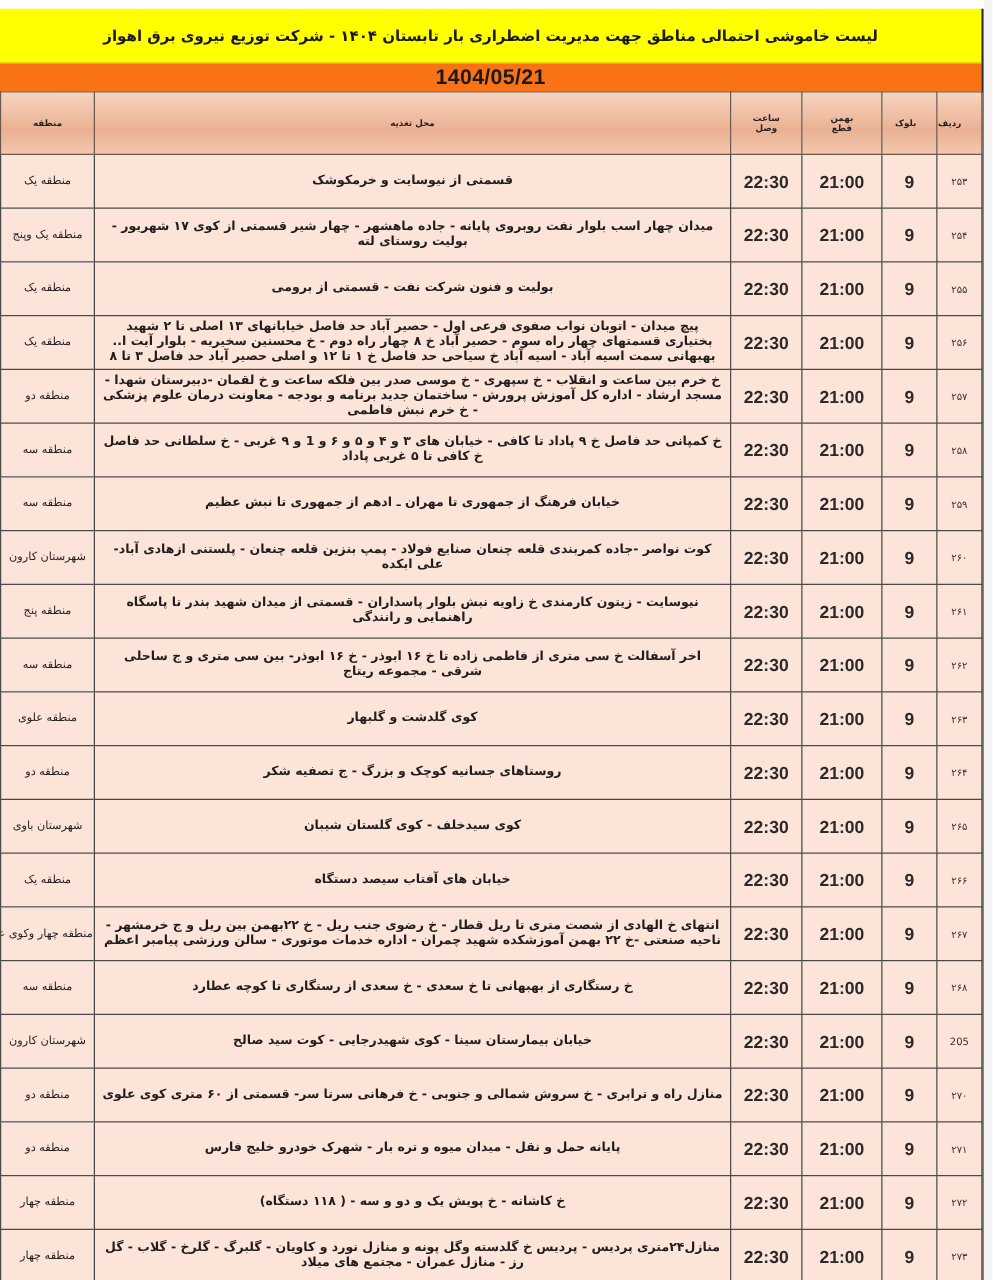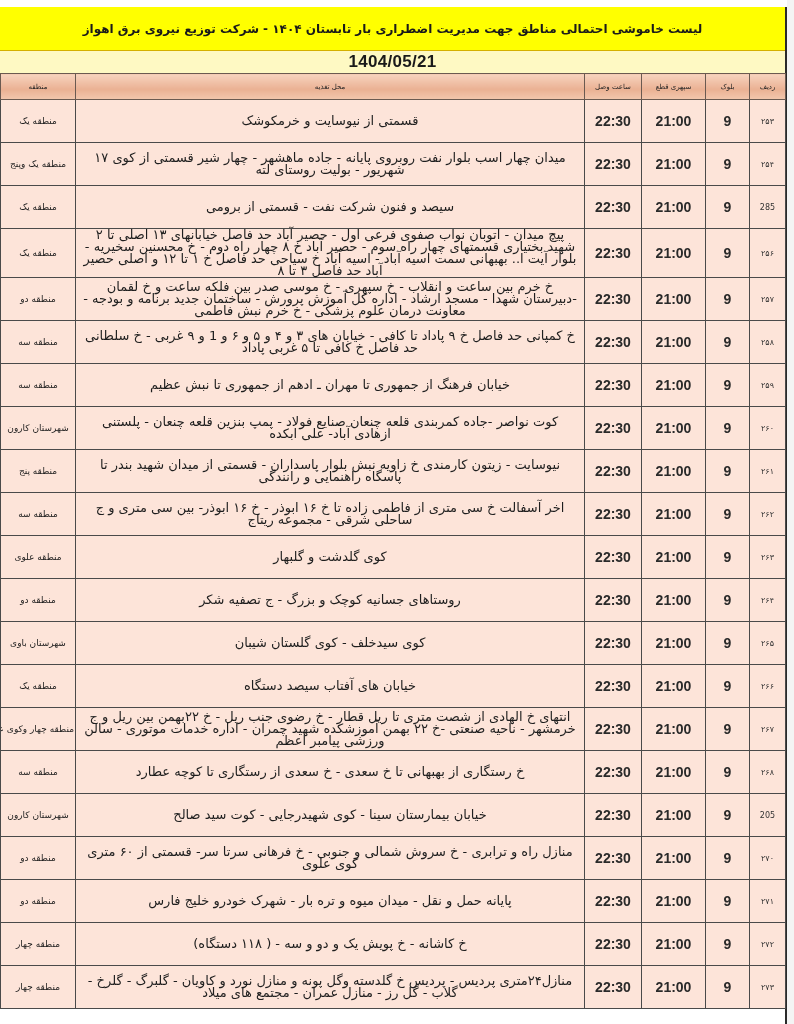"1404/05/21" .date-band { background: #fef9c3 -> #f97316 }
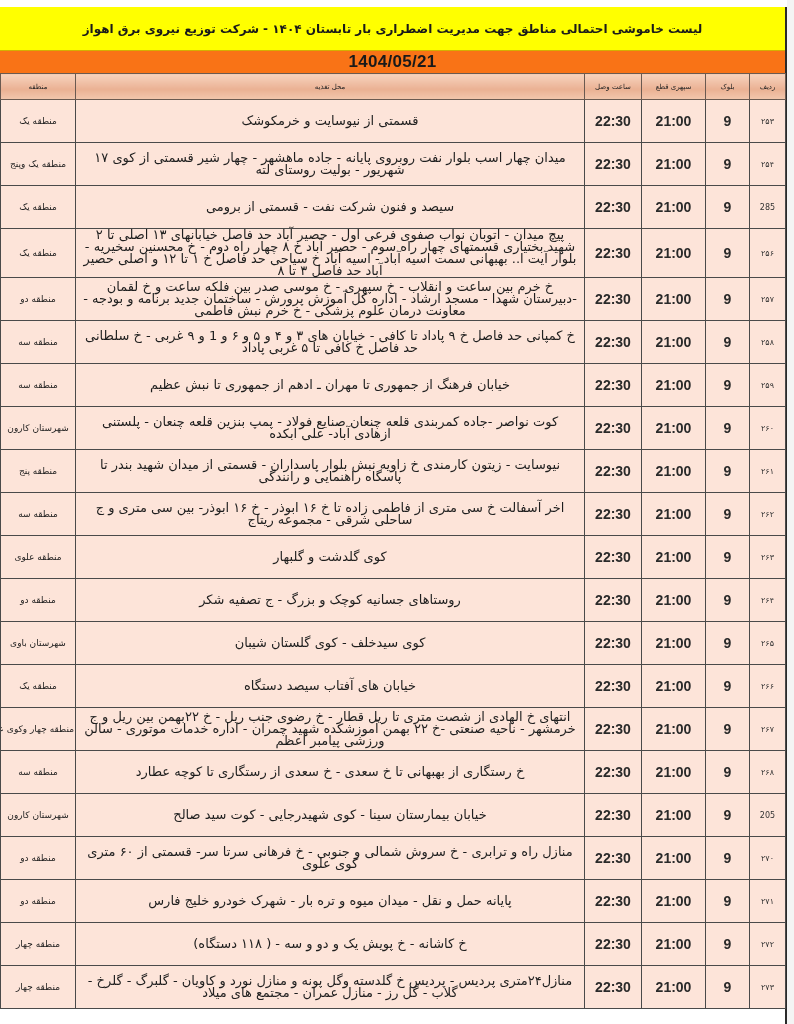"منطقه" th { font-weight: normal -> bold; padding: 4px -> 16px }
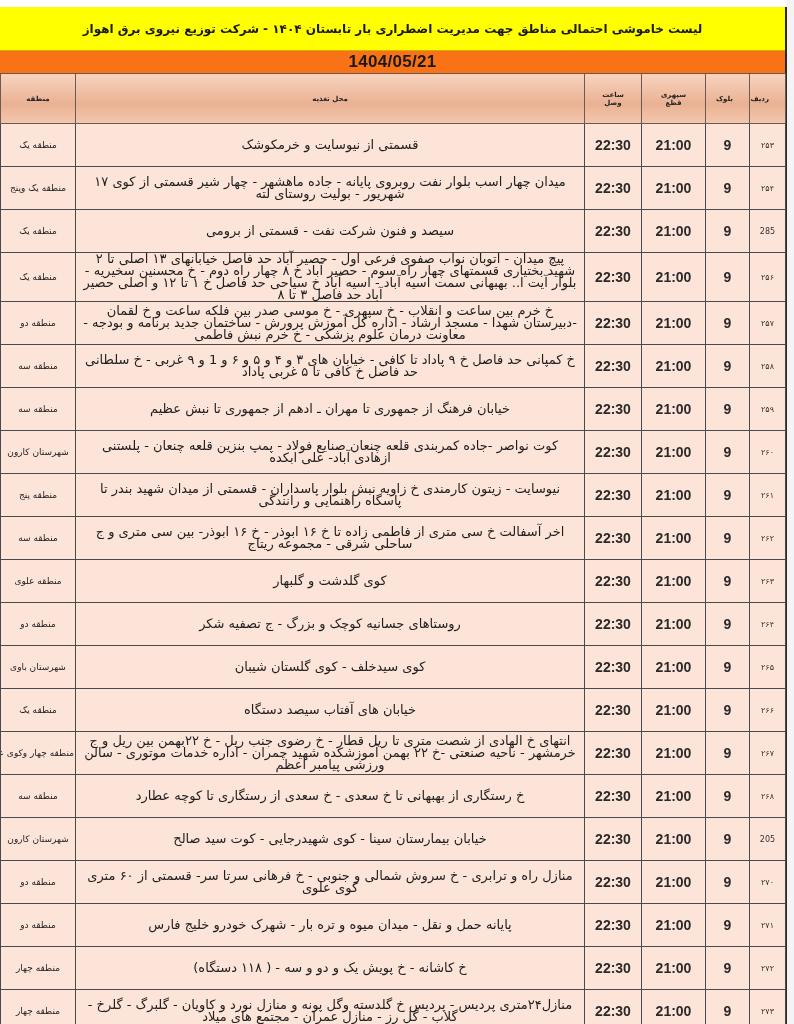"سپهری قطع" th { text: سپهری -> بهمن }
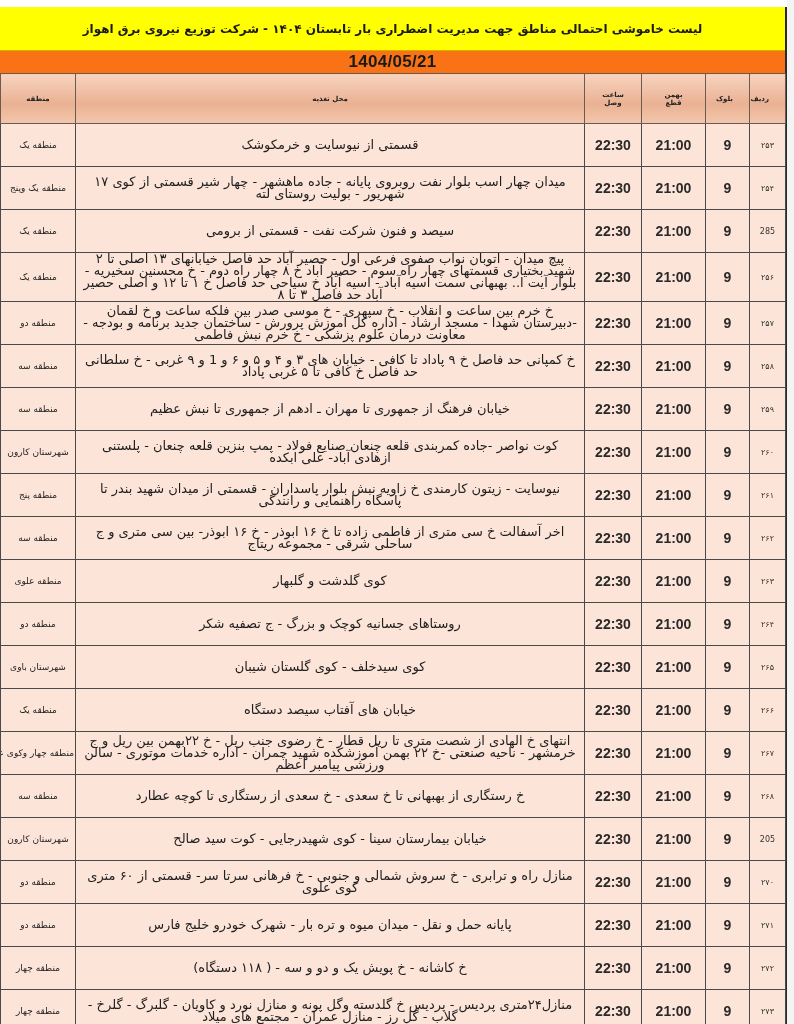"قسمتی از نیوسایت و خرمکوشک" td.loc { font-size: 13px -> 10px; font-weight: normal -> bold }
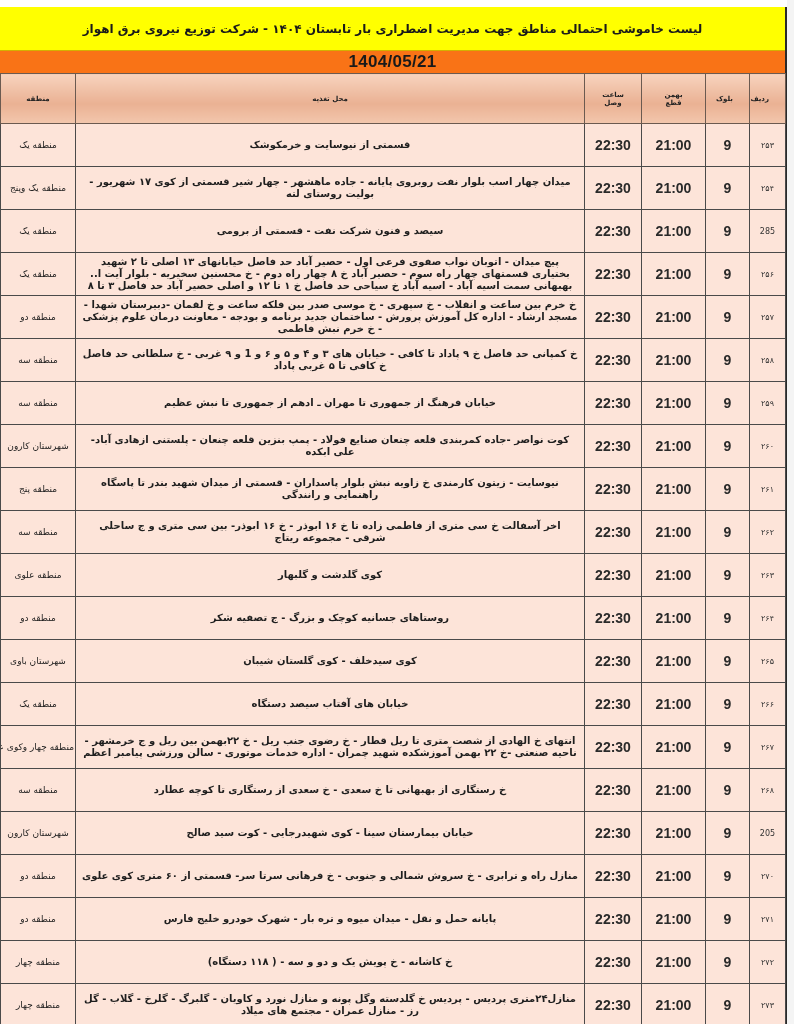"سیصد و فنون شرکت نفت" td.loc { text: سیصد -> بولیت }
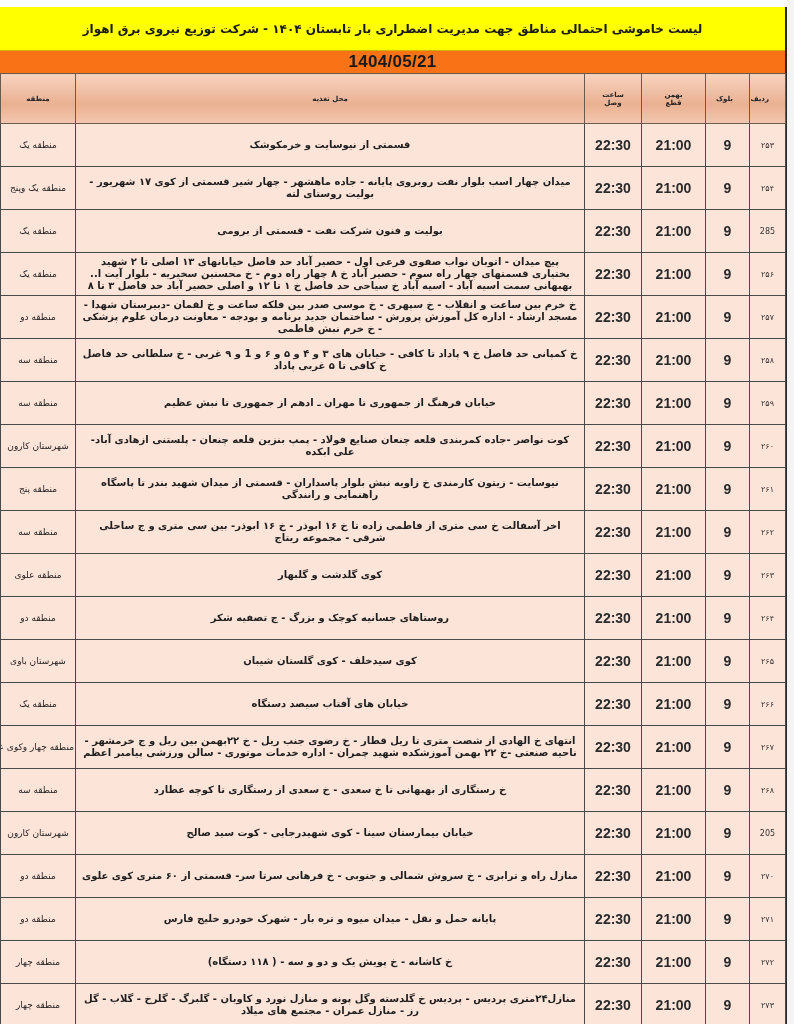"285" td.row-id { text: 285 -> ۲۵۵ }
